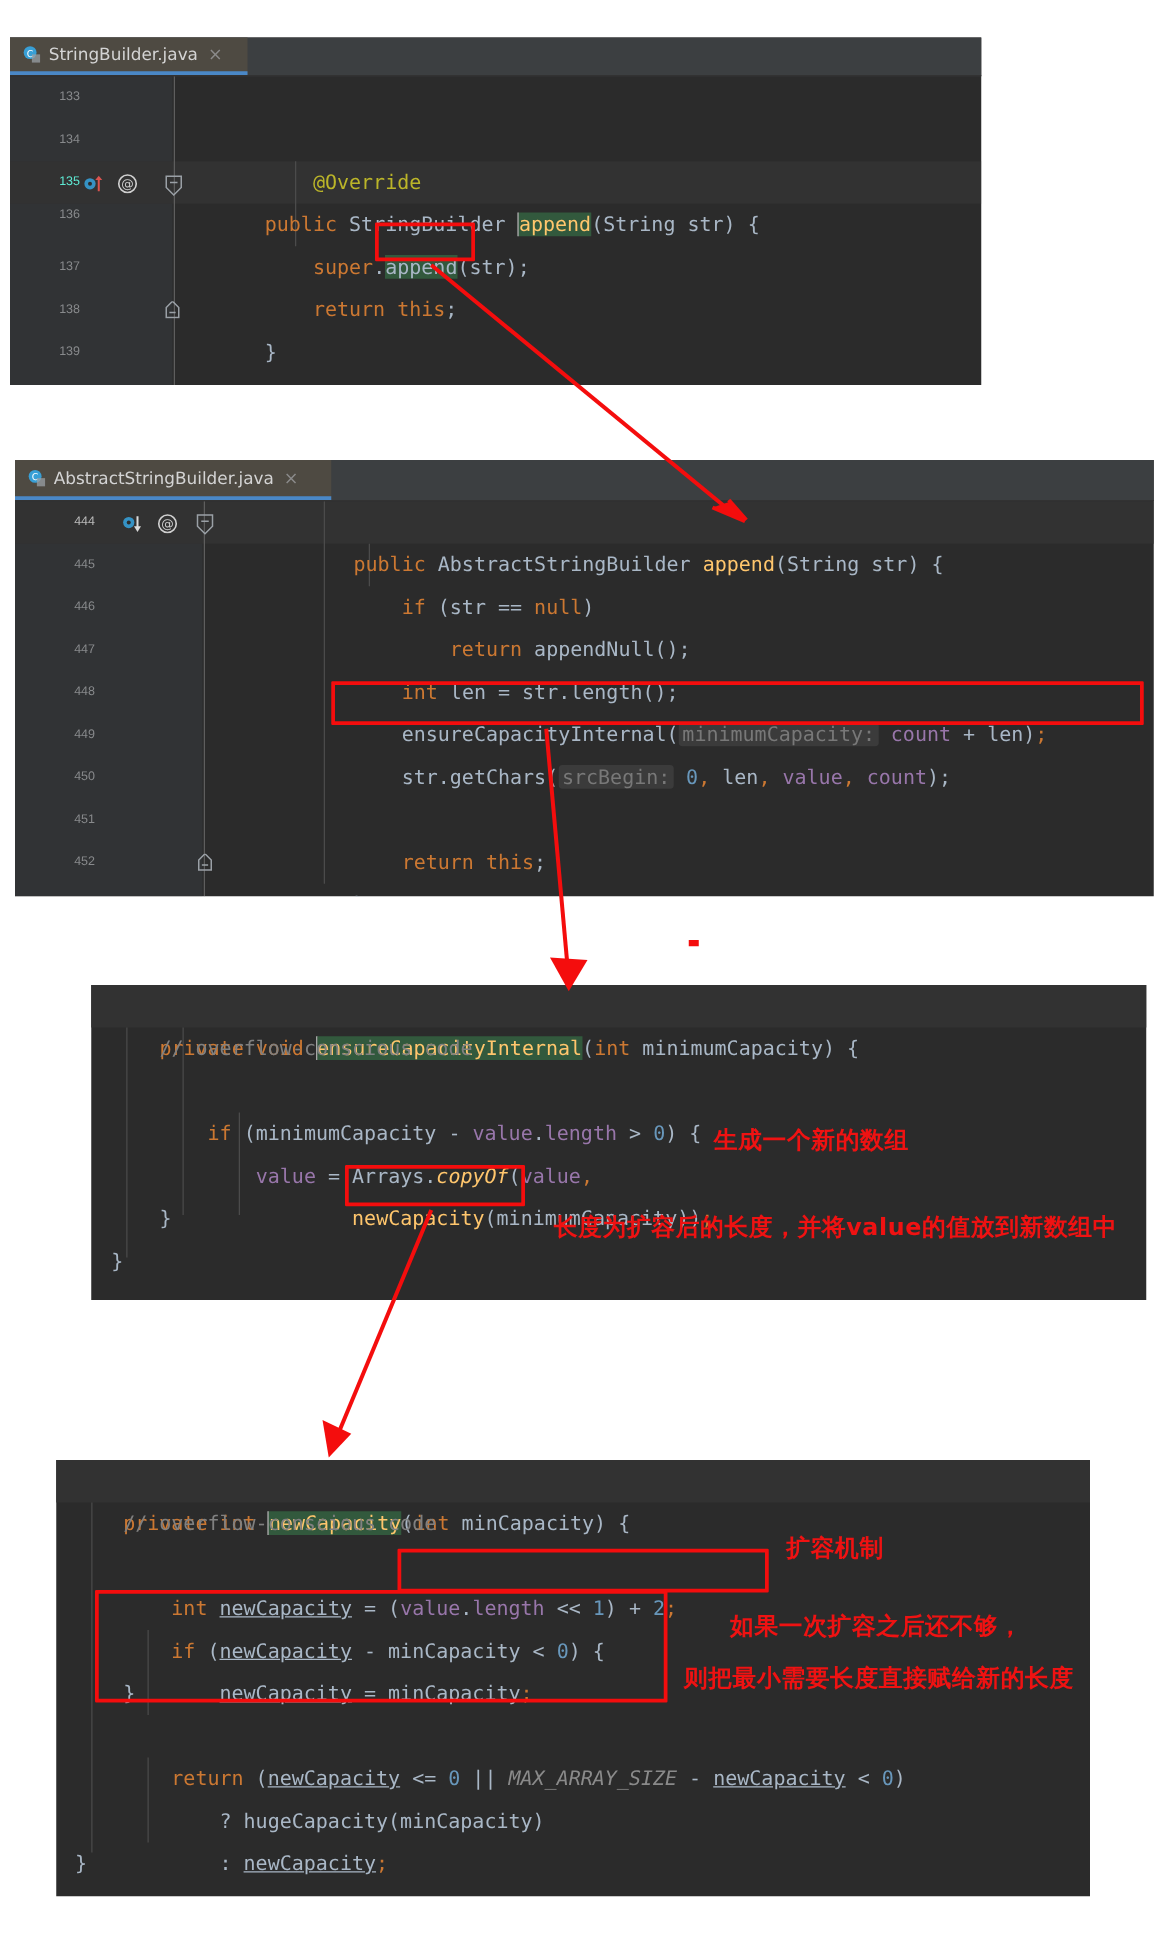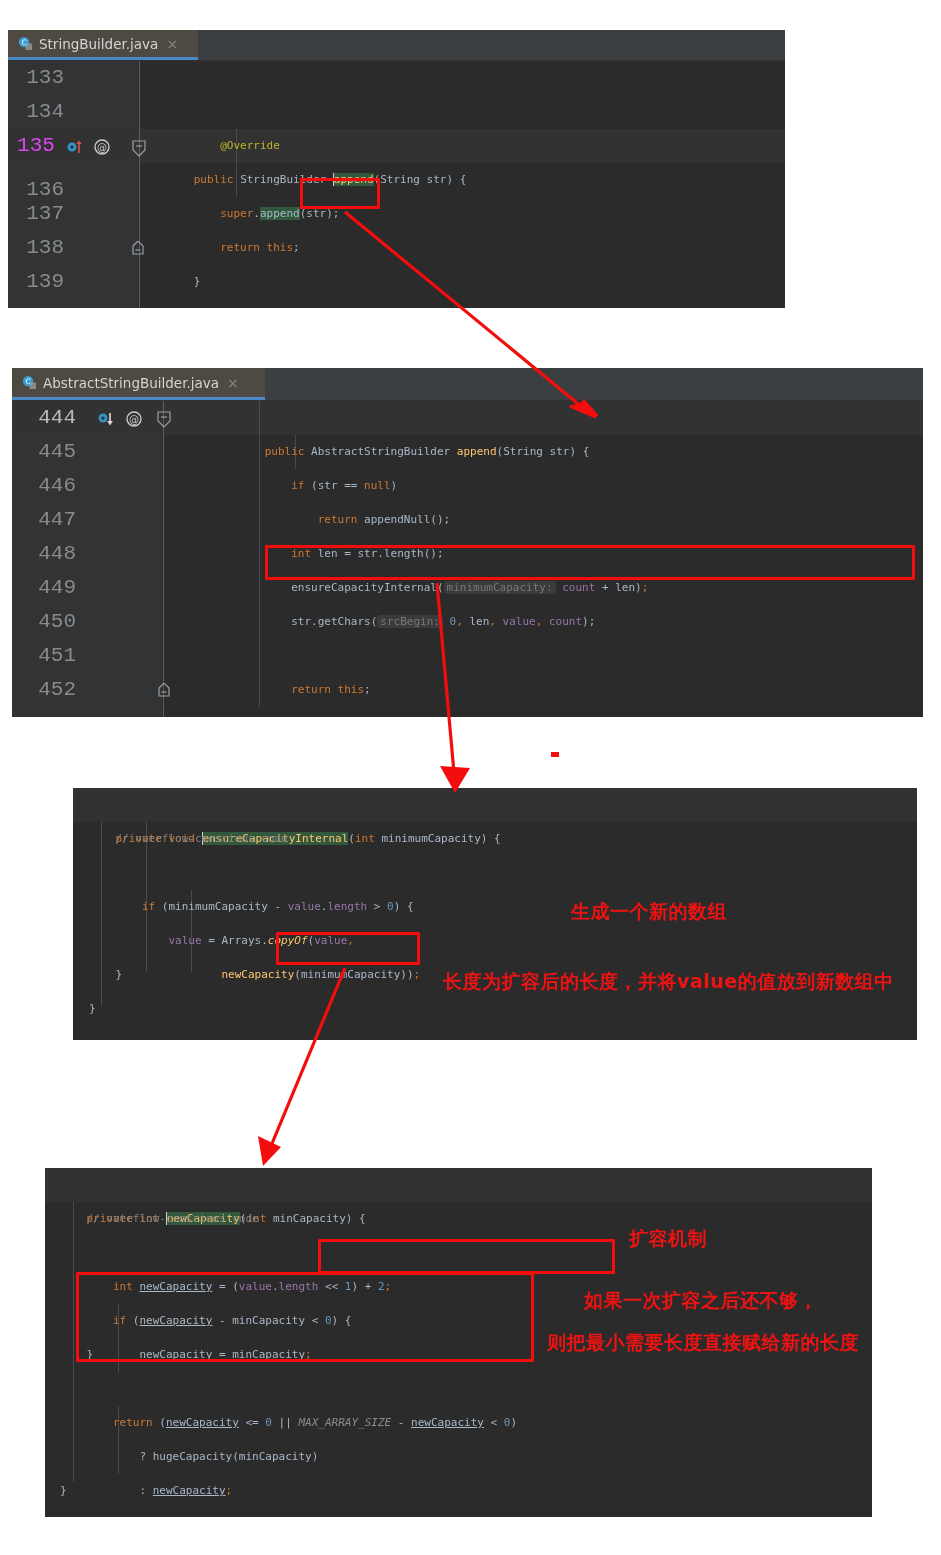"133" .lnum { font-family: Liberation Mono, monospace -> Liberation Sans, sans-serif; font-size: 21px -> 10px }
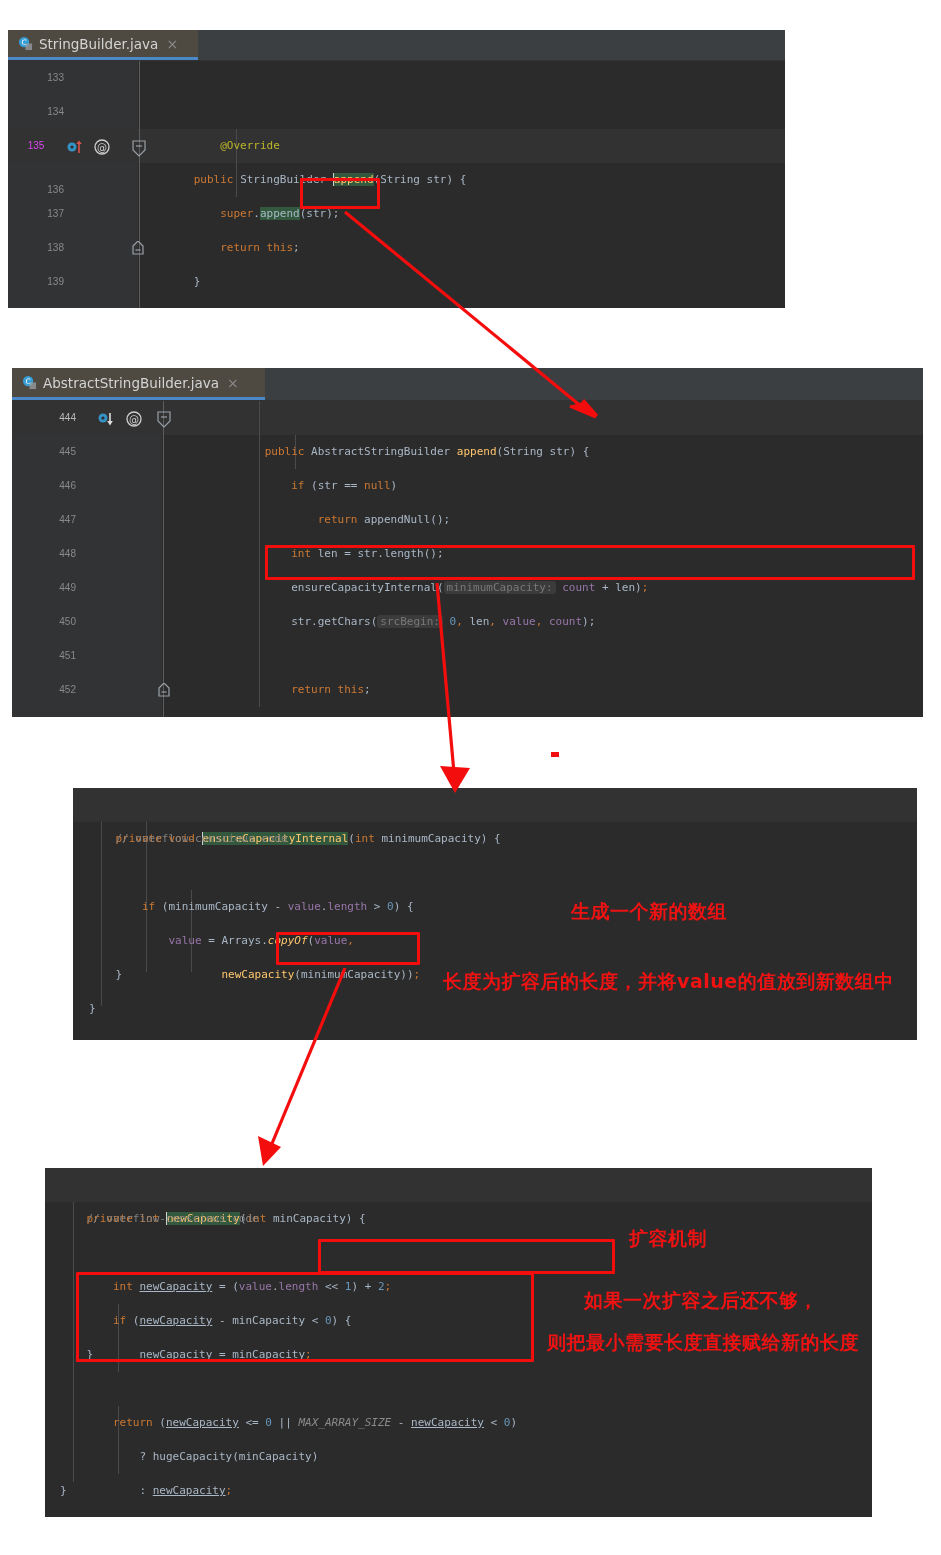"135" div.lnum { color: #d946ef -> #5eead4; text-align: center -> none }
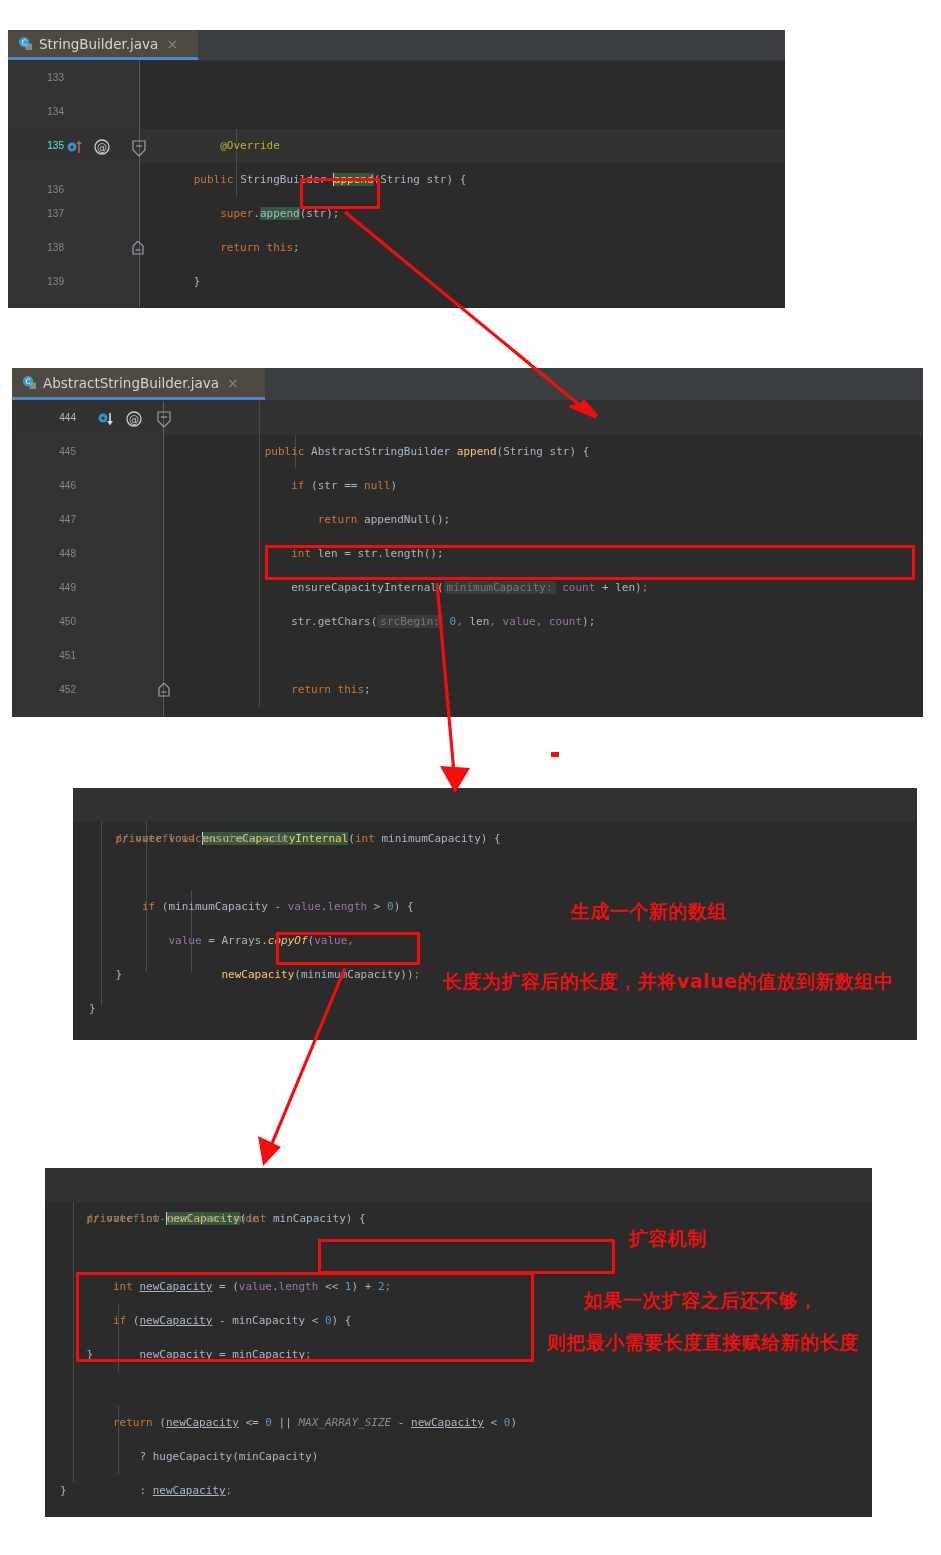"@Override" .code { font-size: 11px -> 16px }
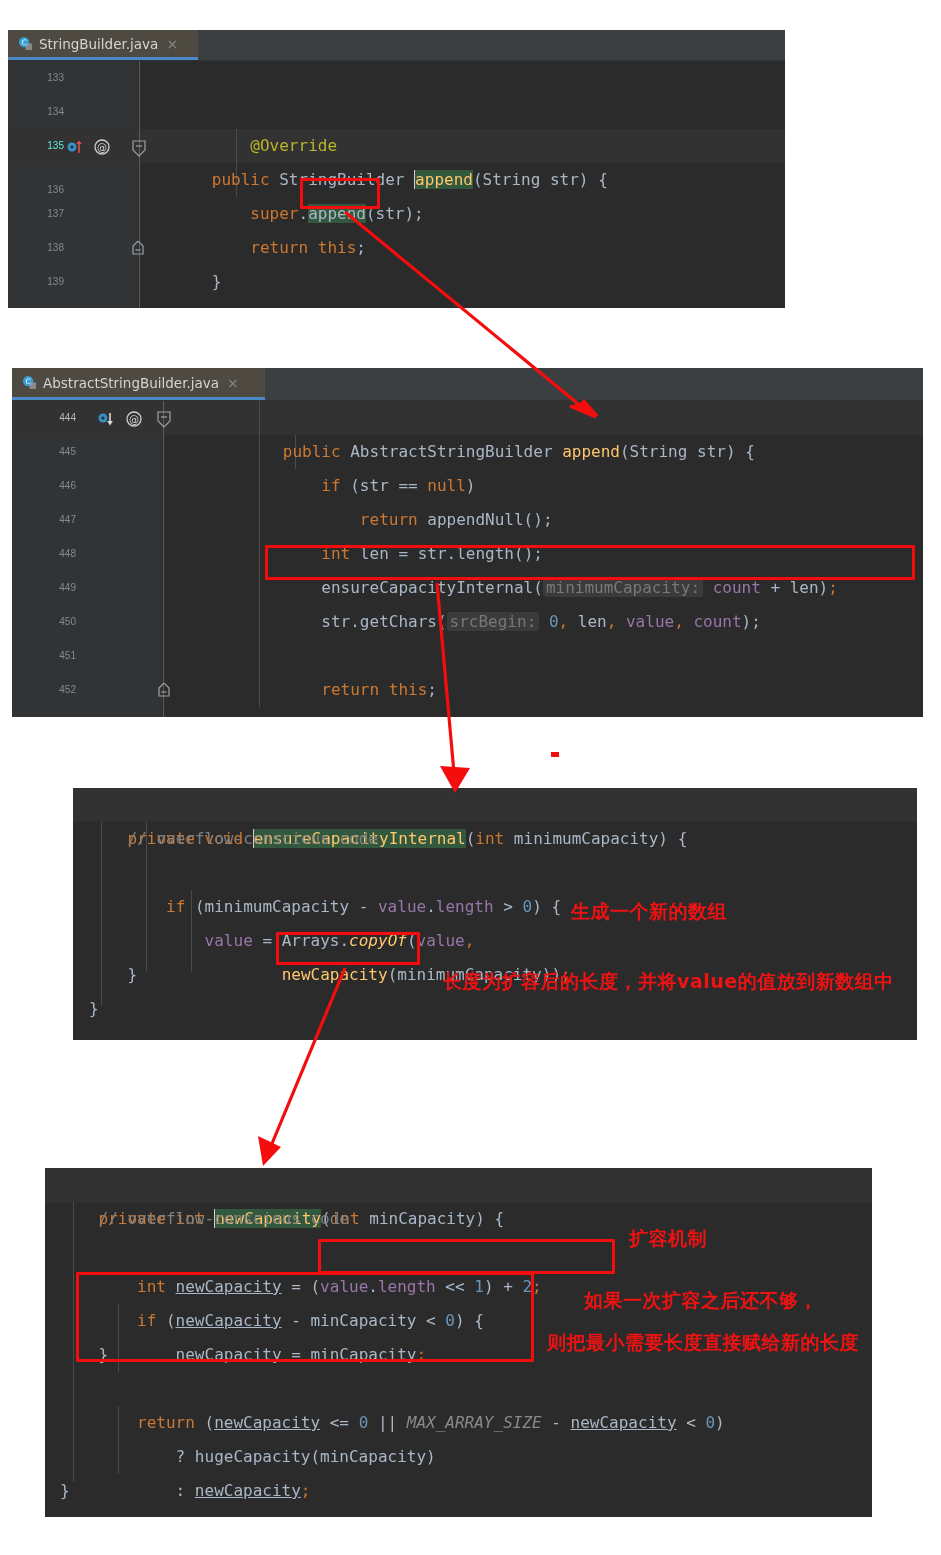"136" div.lnum { top: 112px -> 94px }
